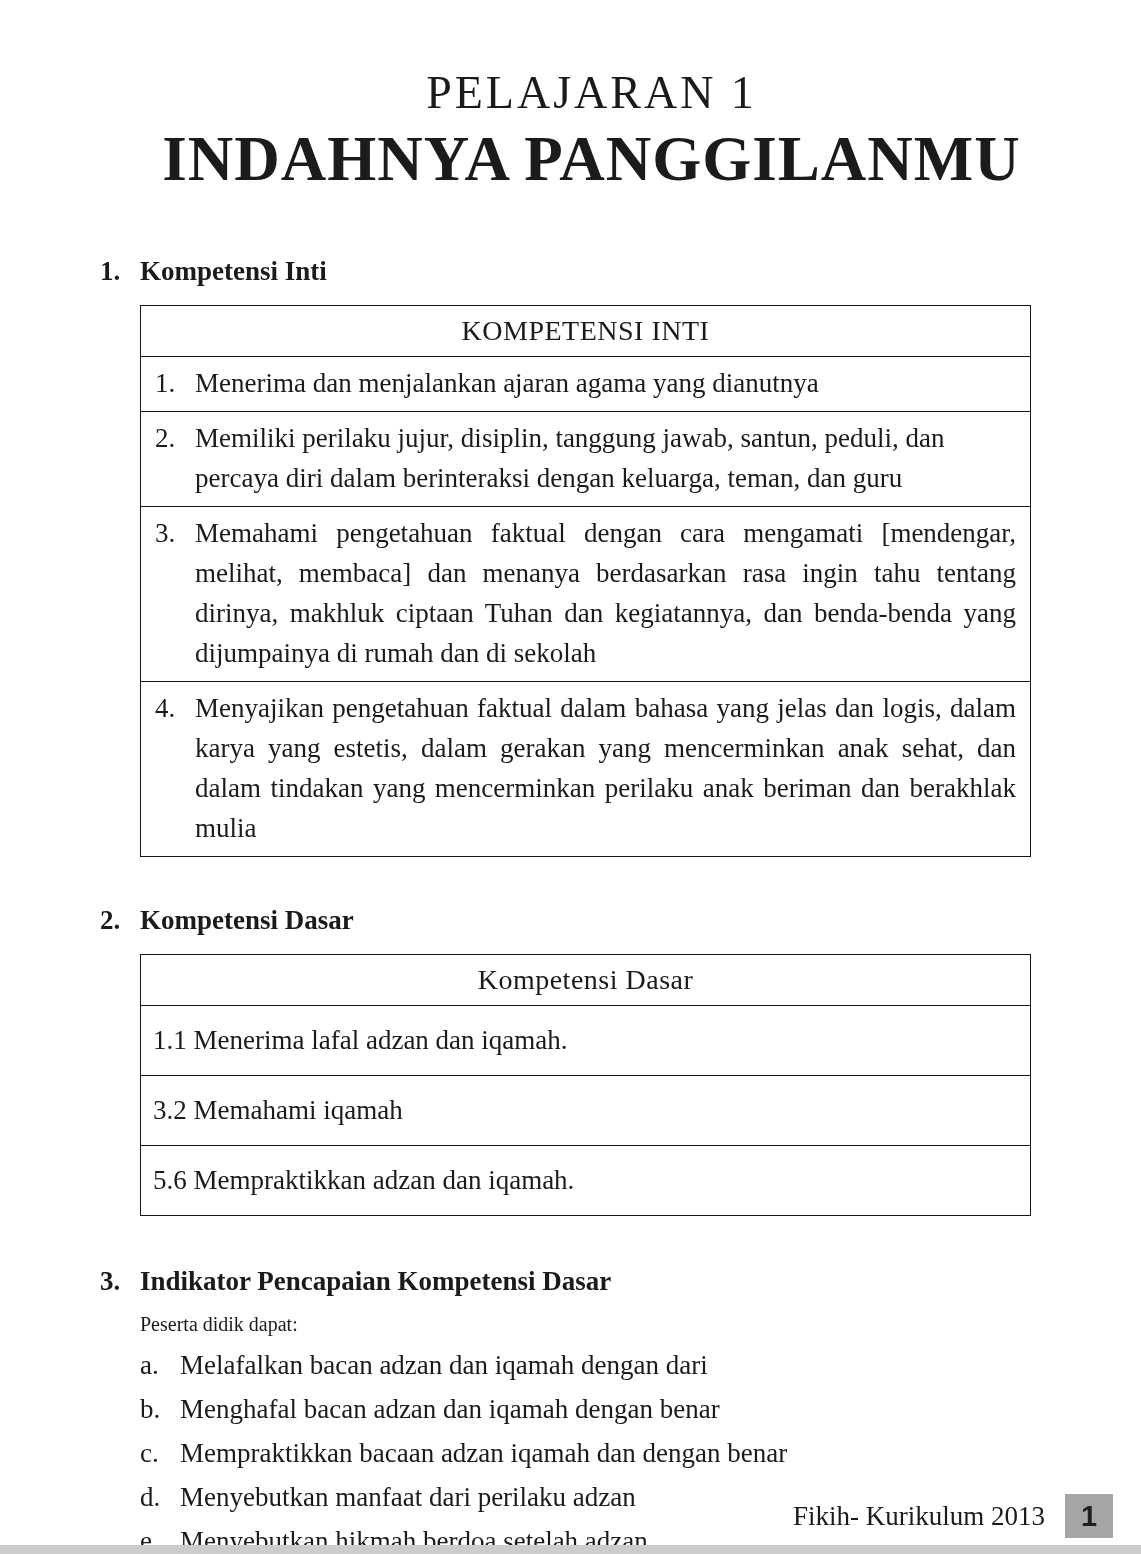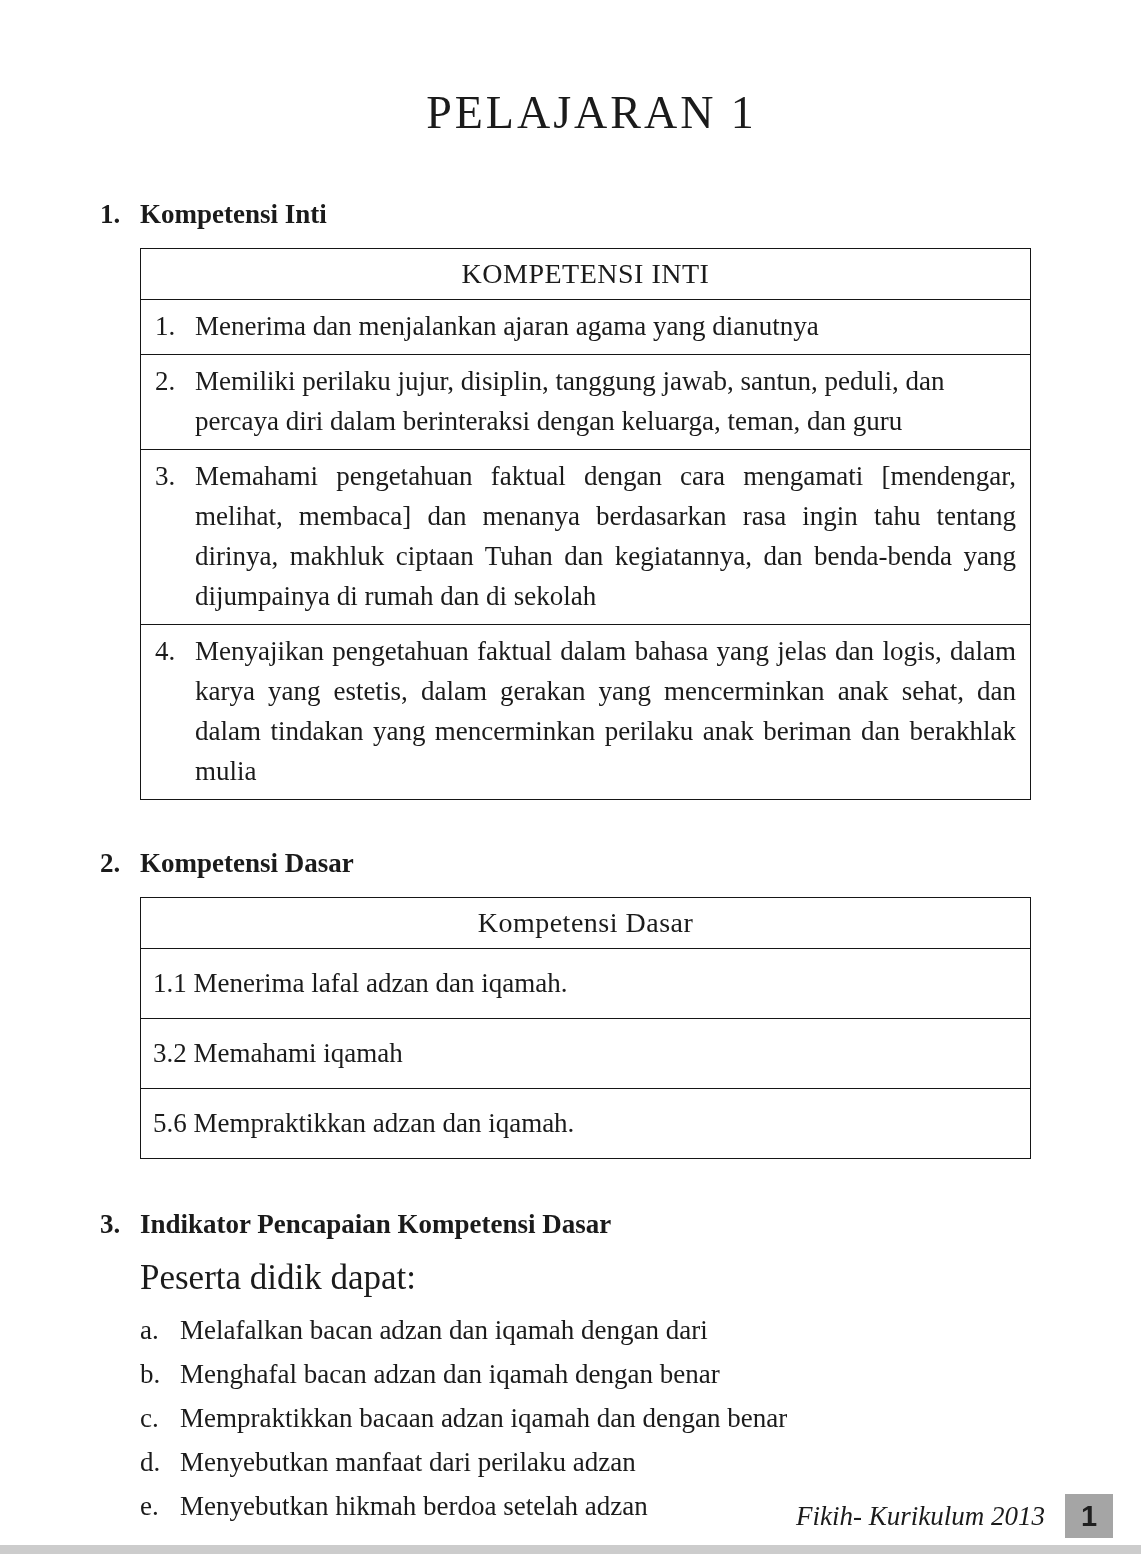"PELAJARAN 1" .titles { padding-top: 86px -> 66px }
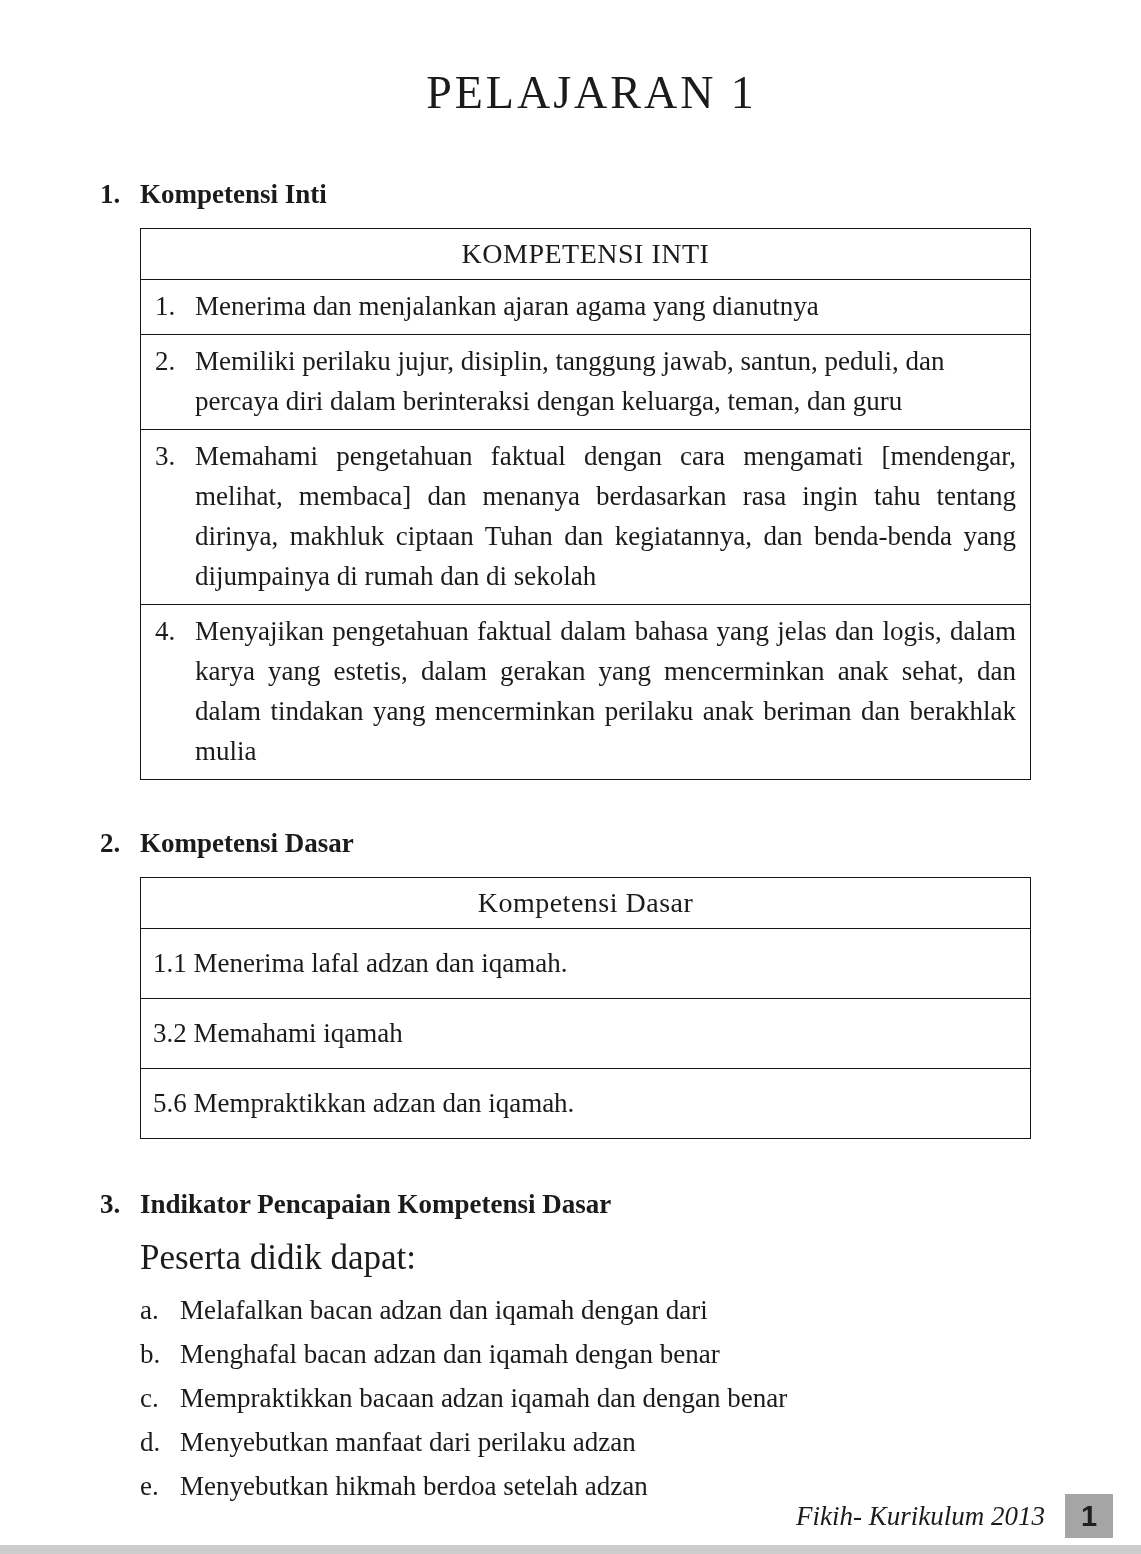"INDAHNYA PANGGILANMU" div.title-line2 { html: none -> <div>INDAHNYA PANGGILANMU</div> }
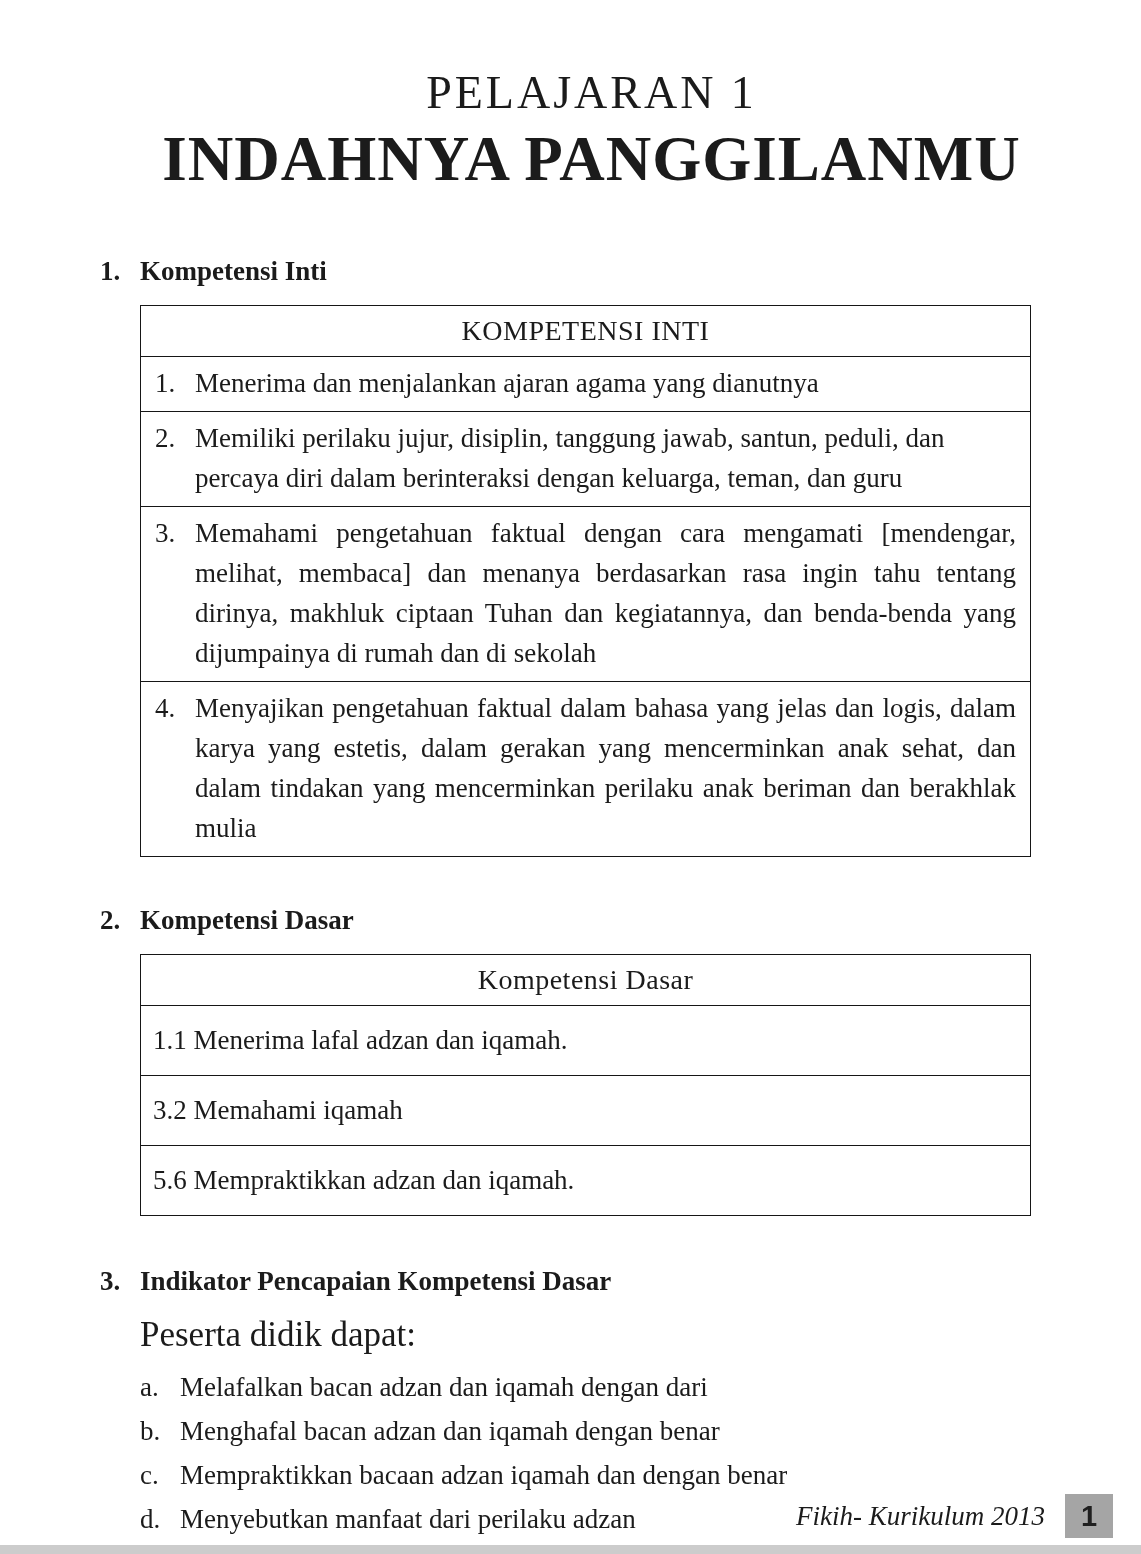"Peserta didik dapat:" .intro-line { font-size: 35px -> 20px }
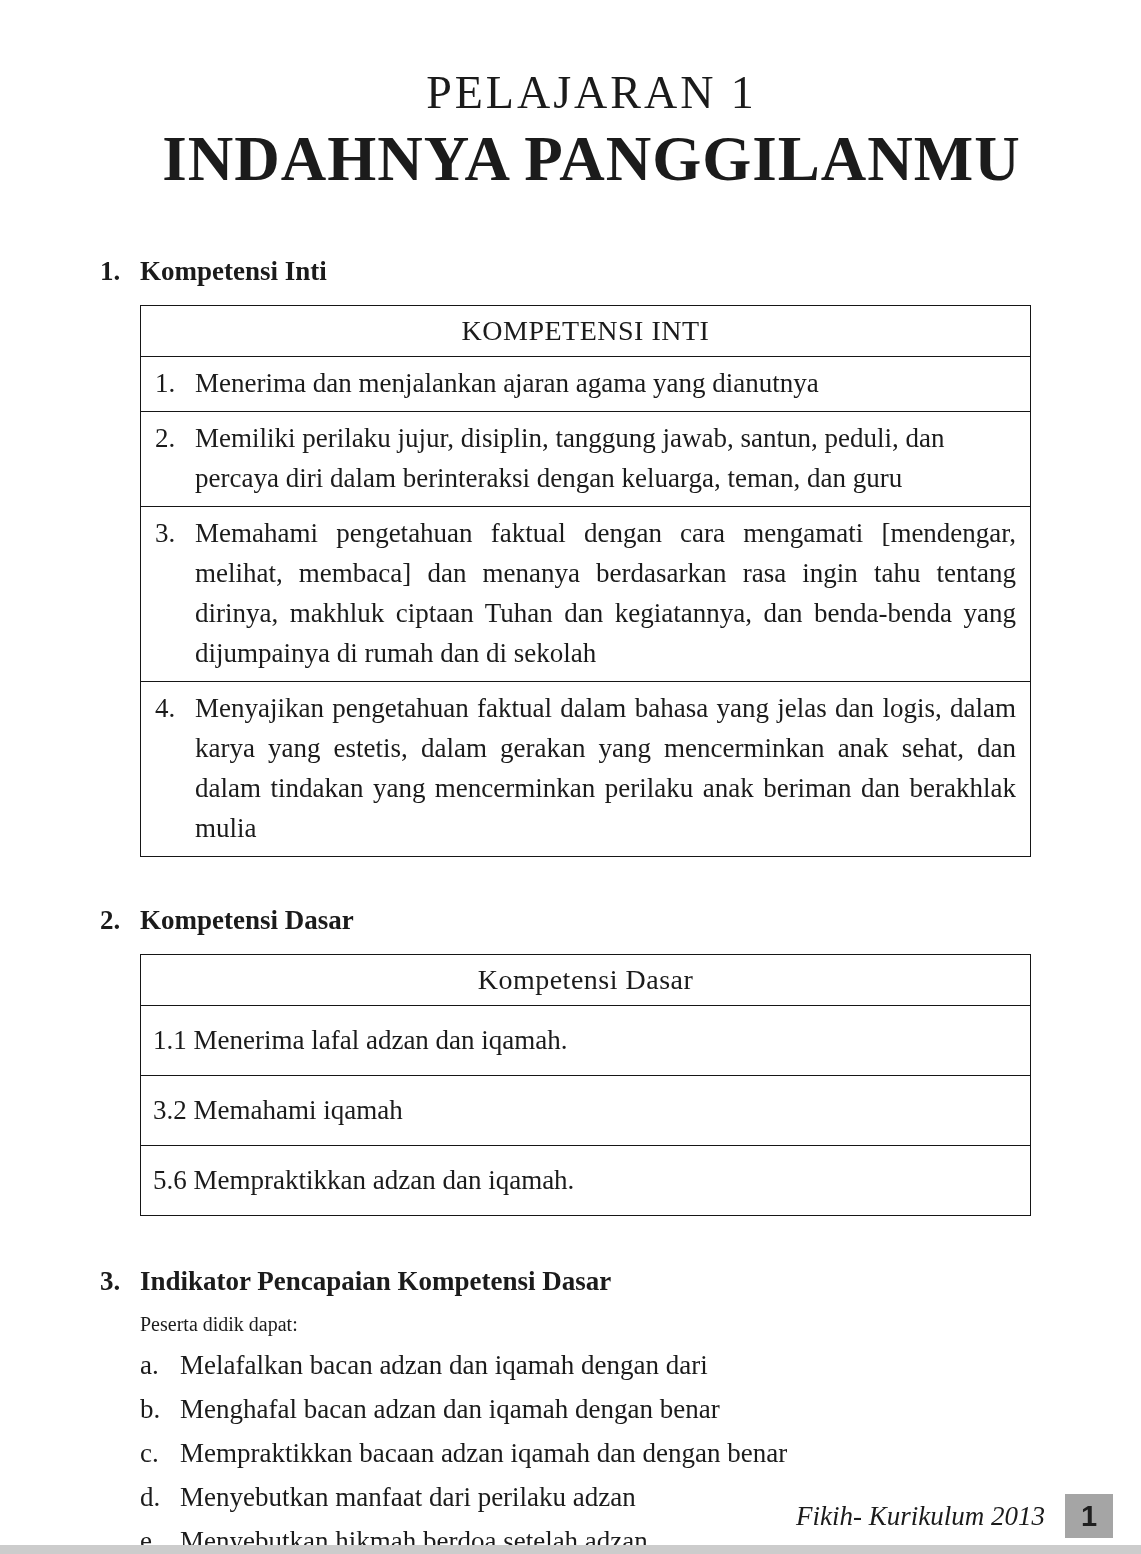"Fikih- Kurikulum 2013" .book-title { font-style: italic -> none }
